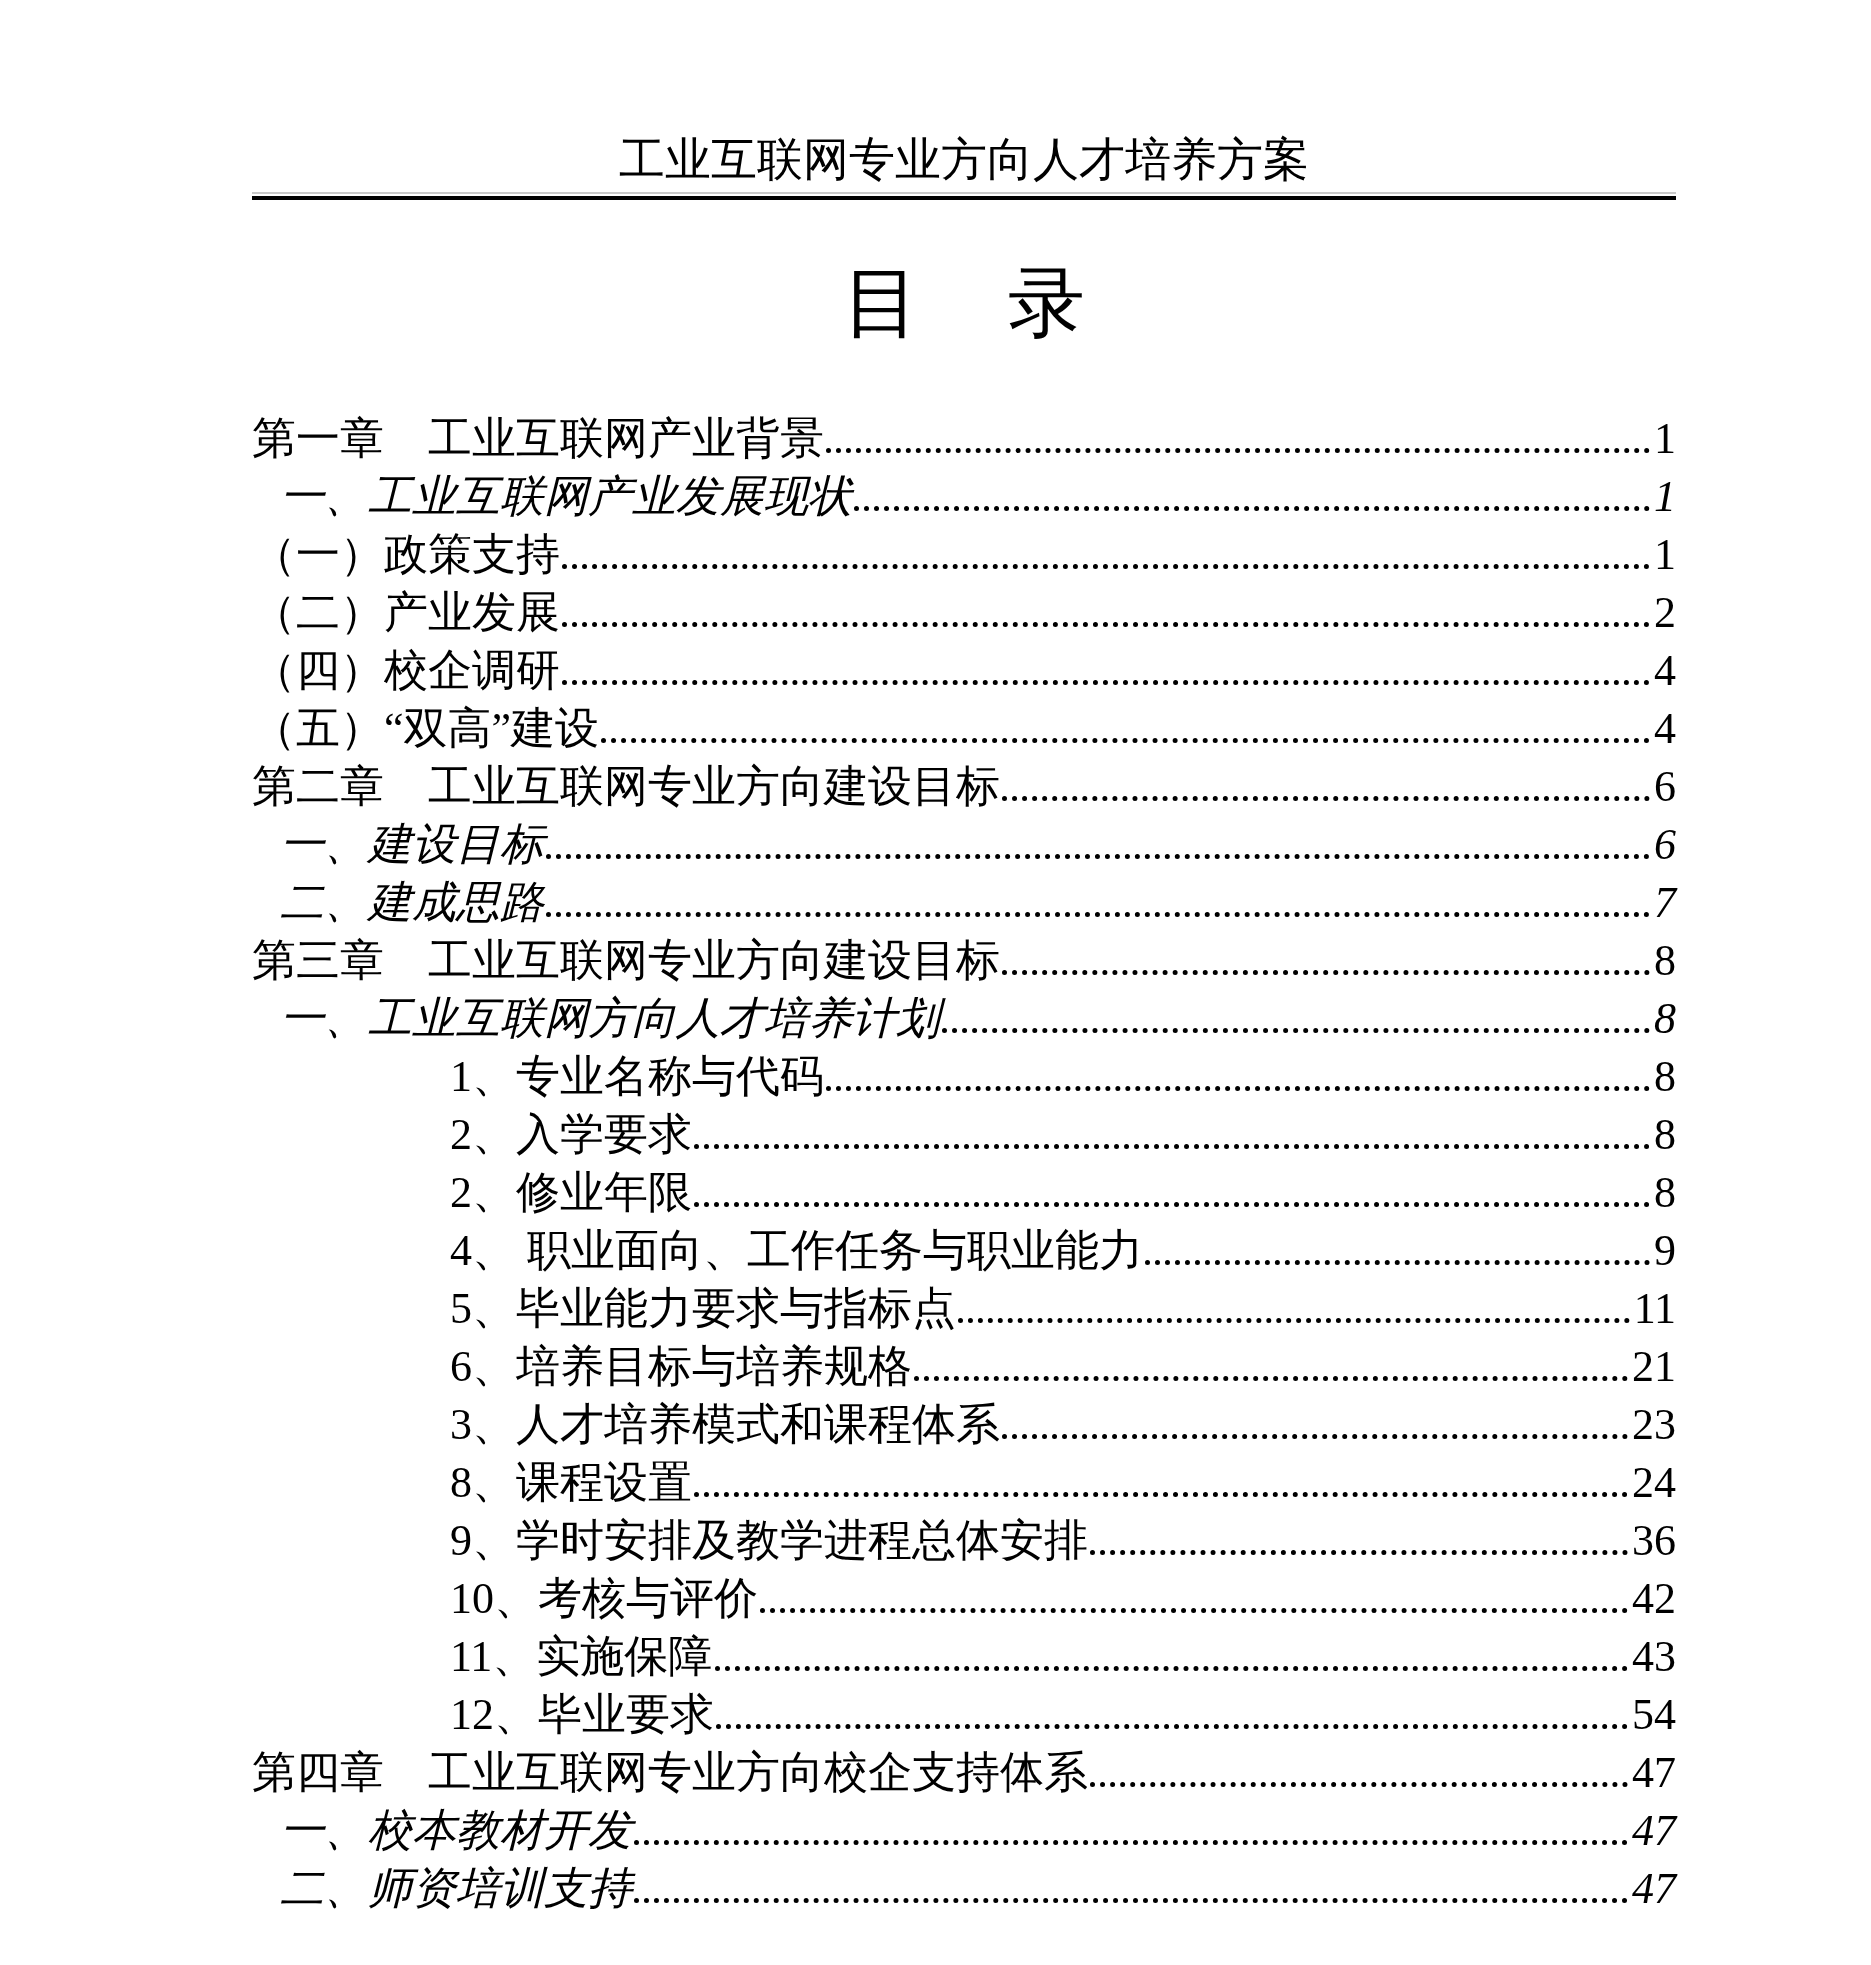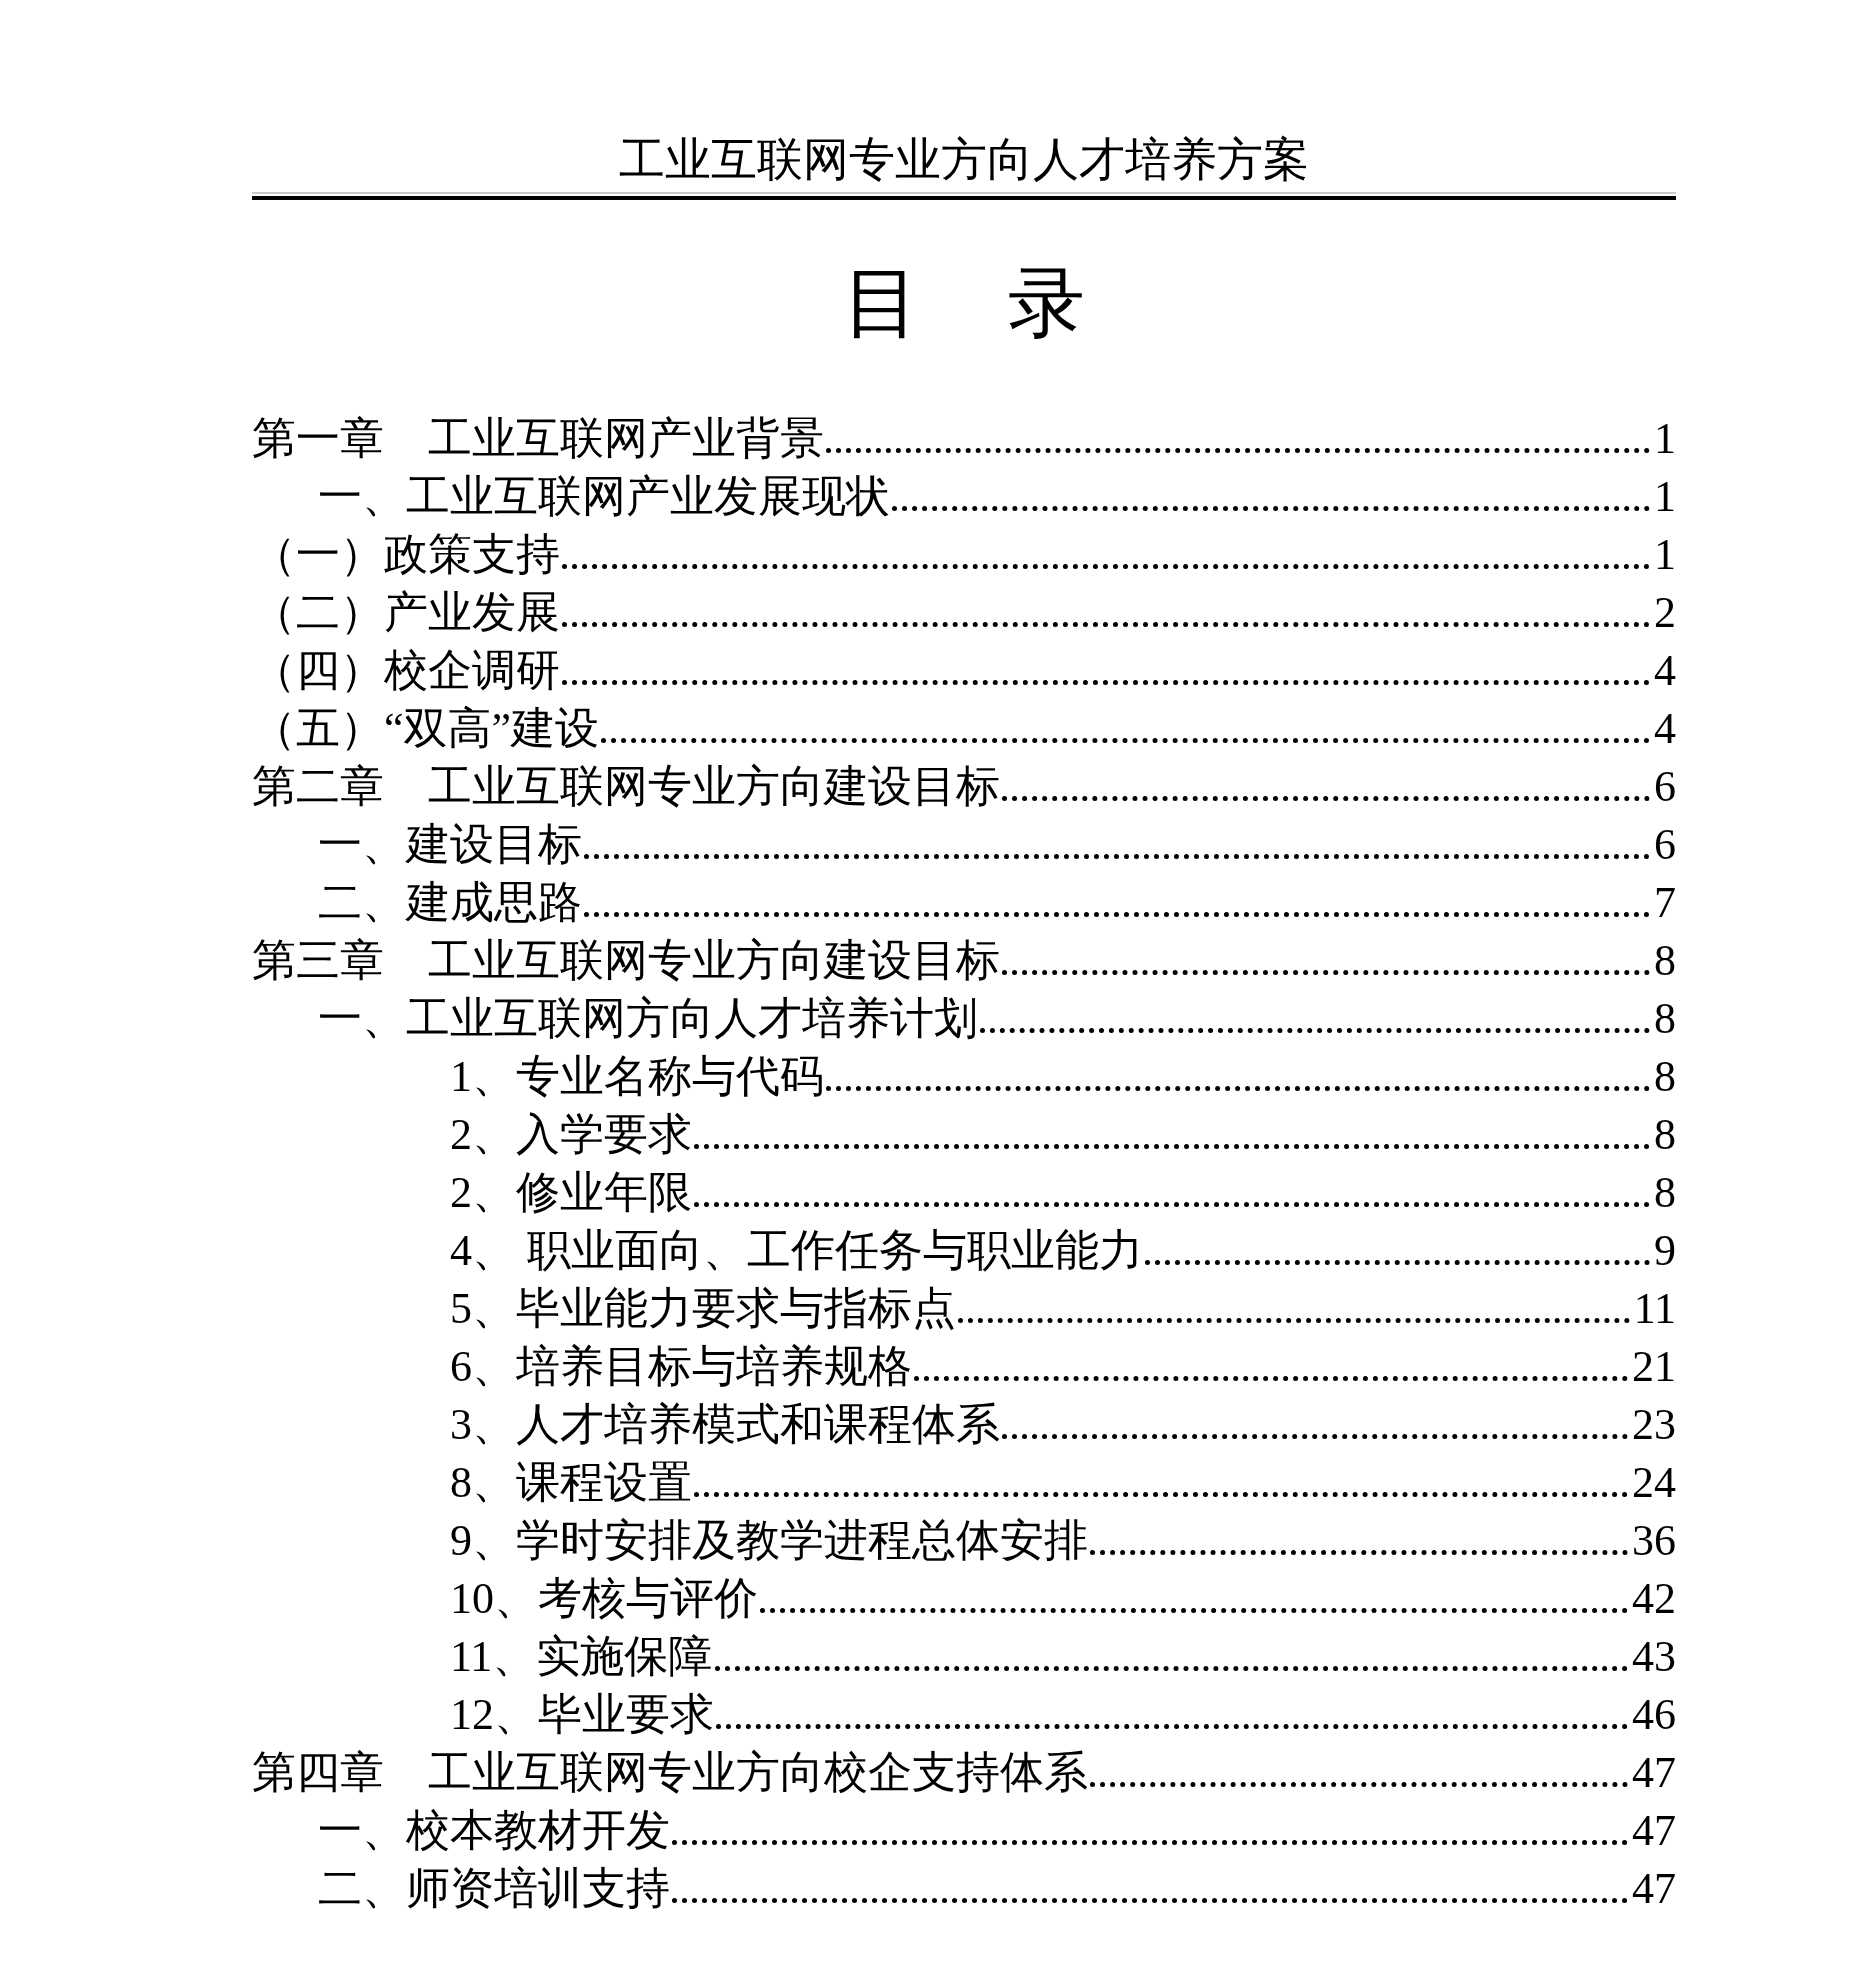"一、工业互联网产业发展现状" .toc-line.lvl2 { font-style: none -> italic; margin-left: 66px -> 28px }
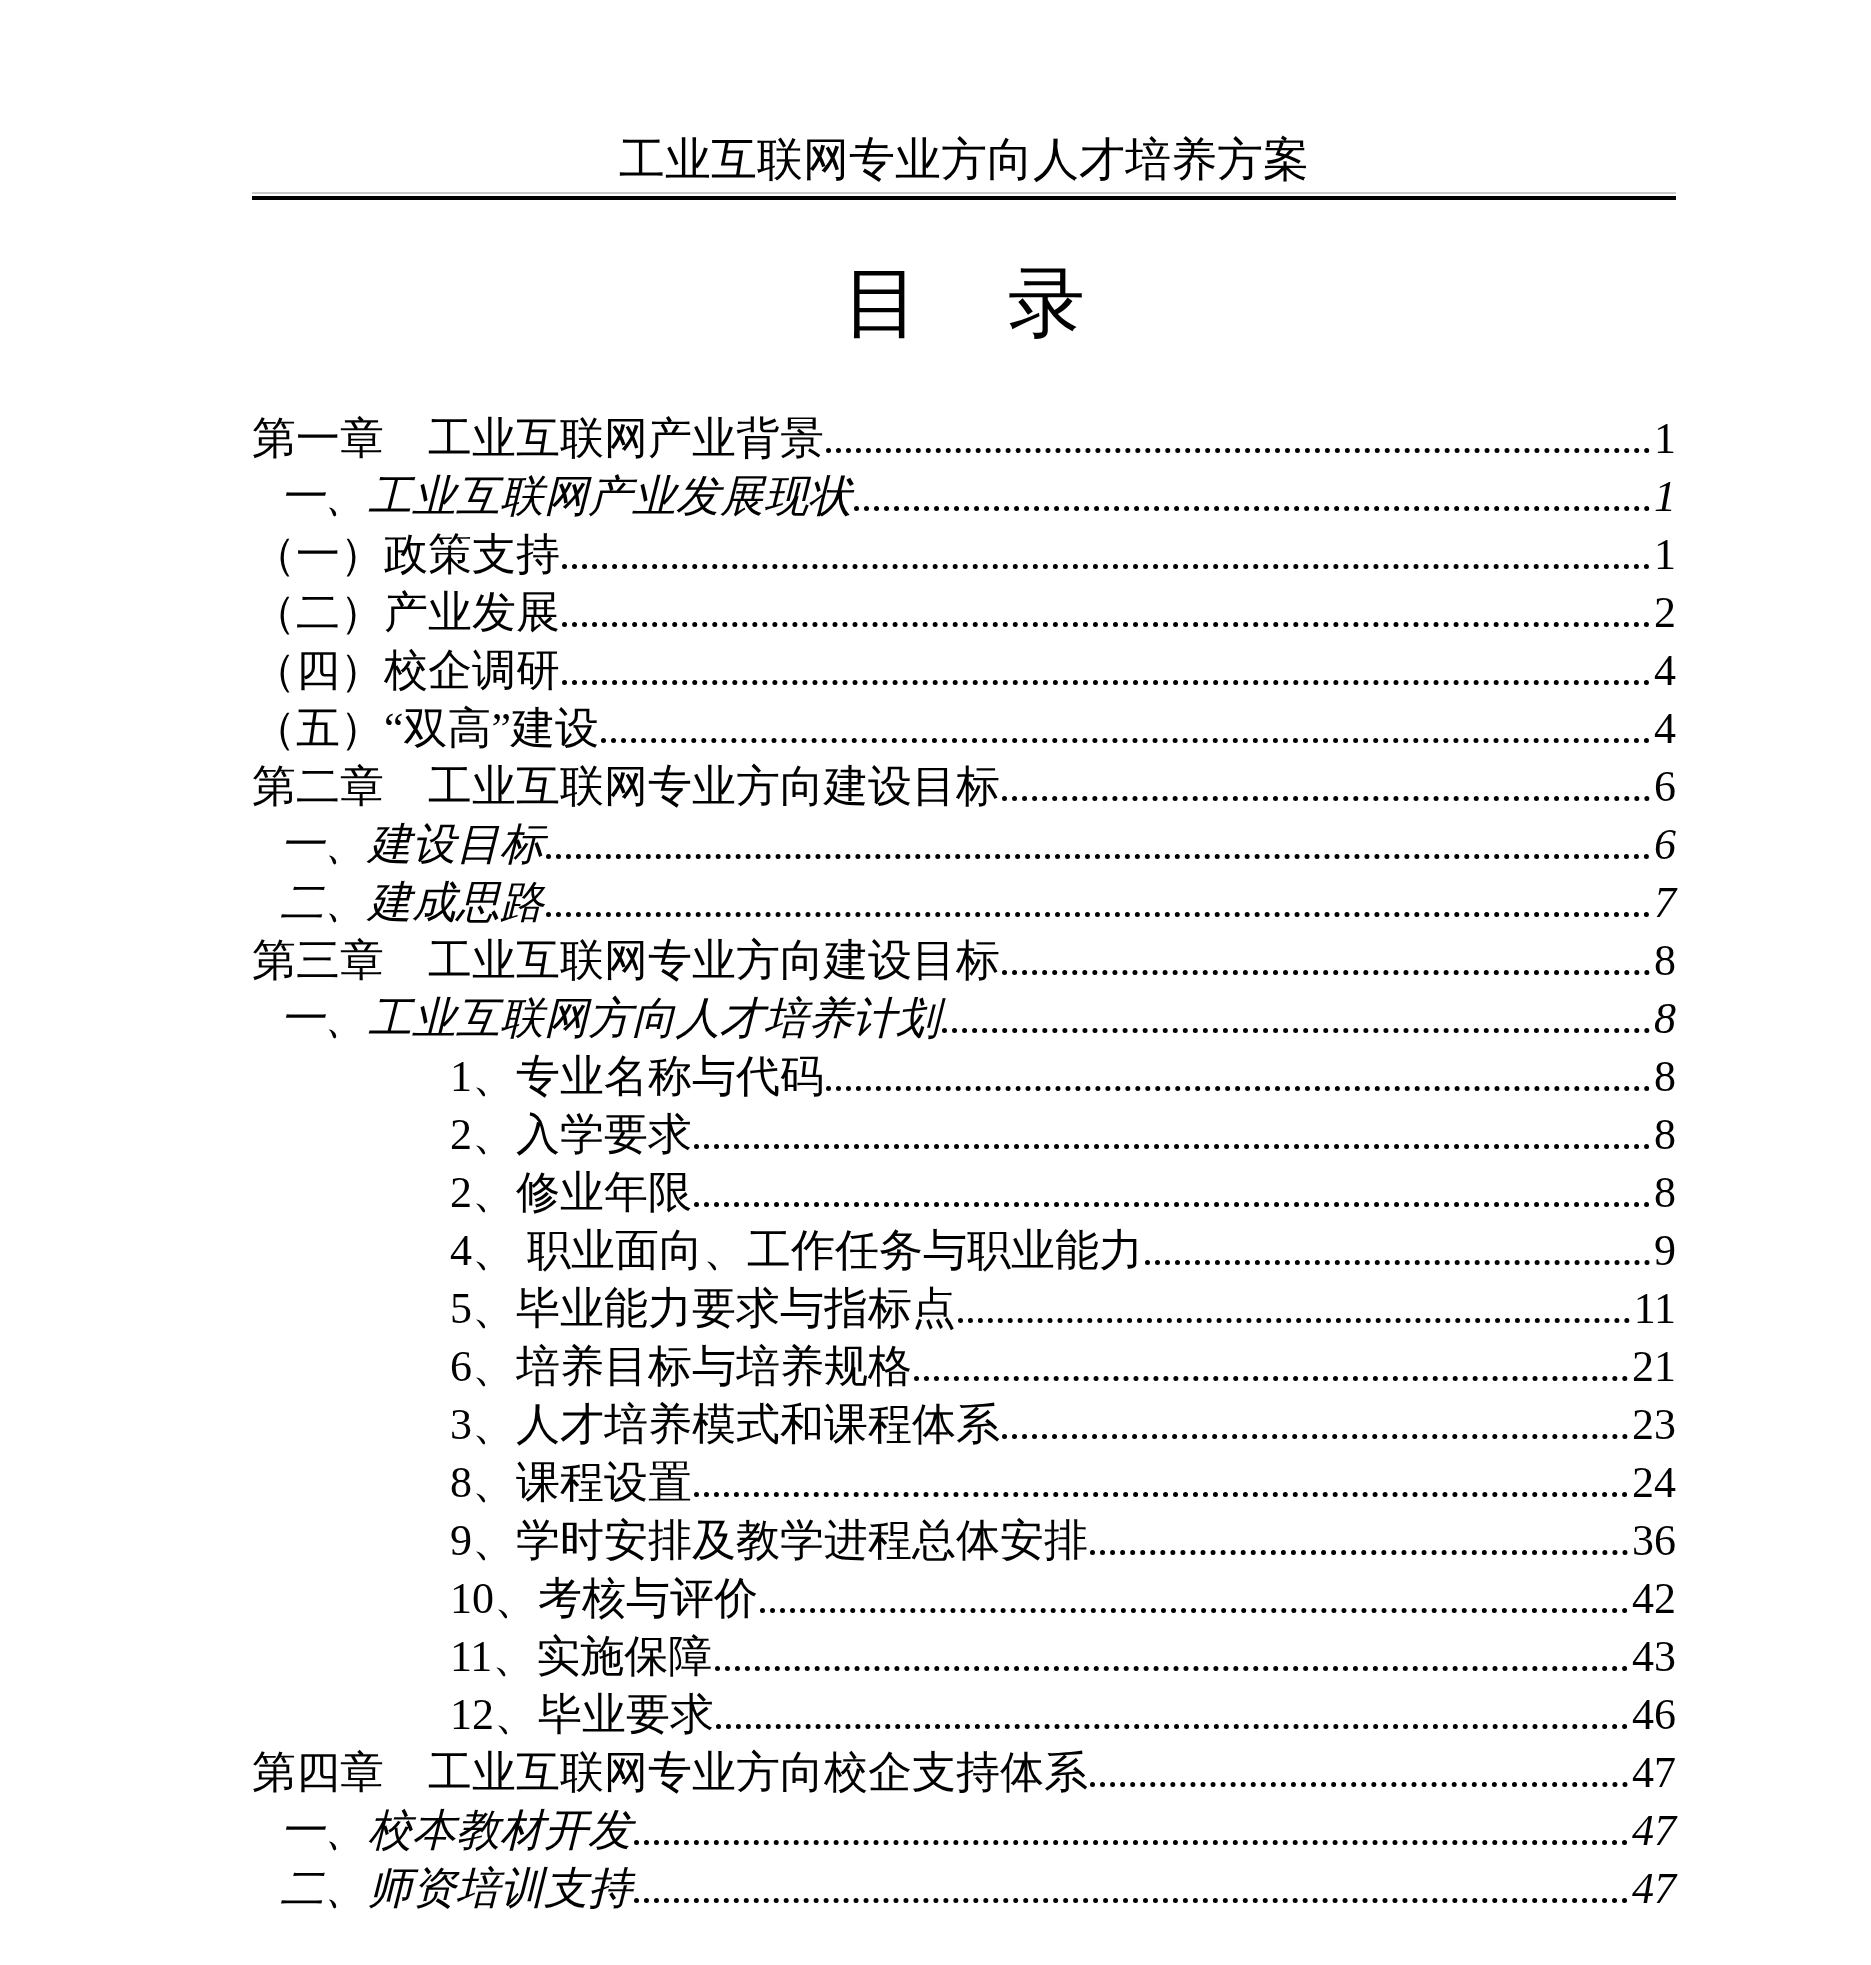"46" span.toc-page { text: 46 -> 54 }
